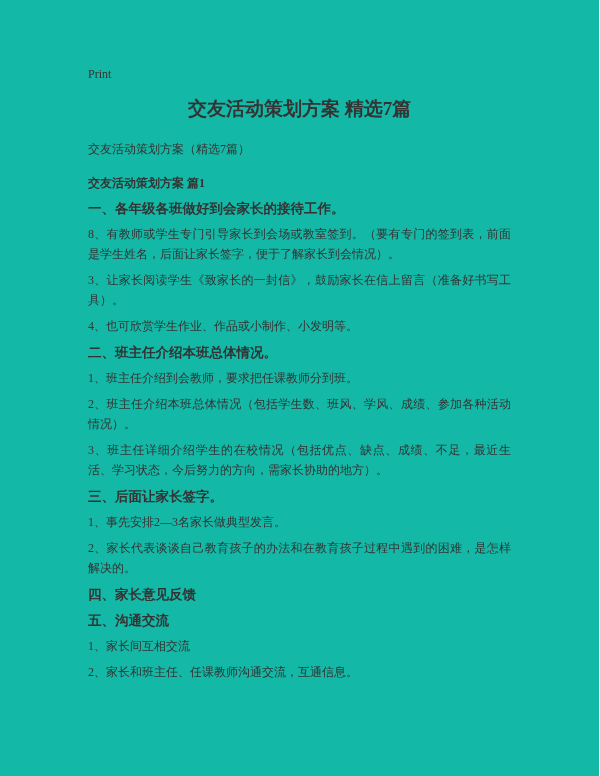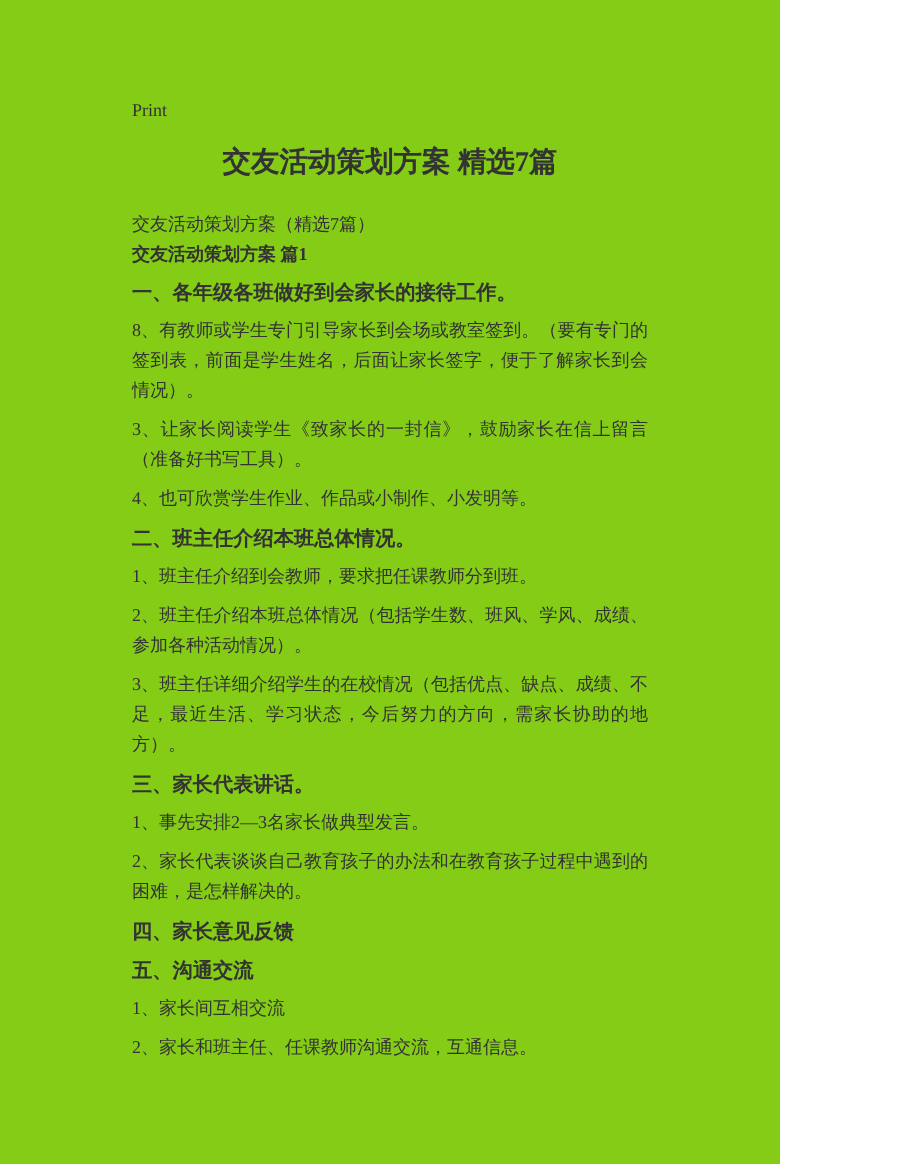"Print" .page { background: #84cc16 -> #14b8a6; width: 520px -> 599px }
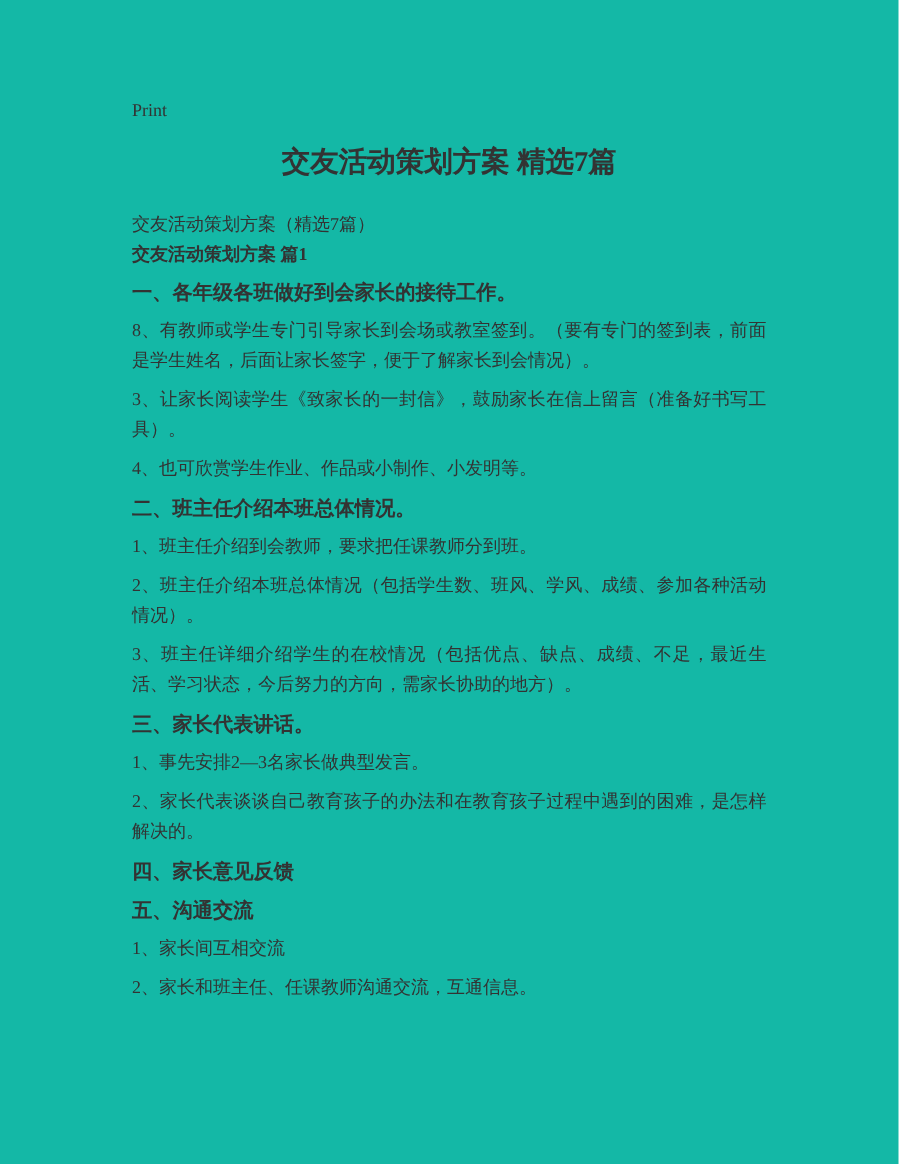"交友活动策划方案（精选7篇）" .intro { margin: 0 0 1px 0 -> 0 0 15px 0 }
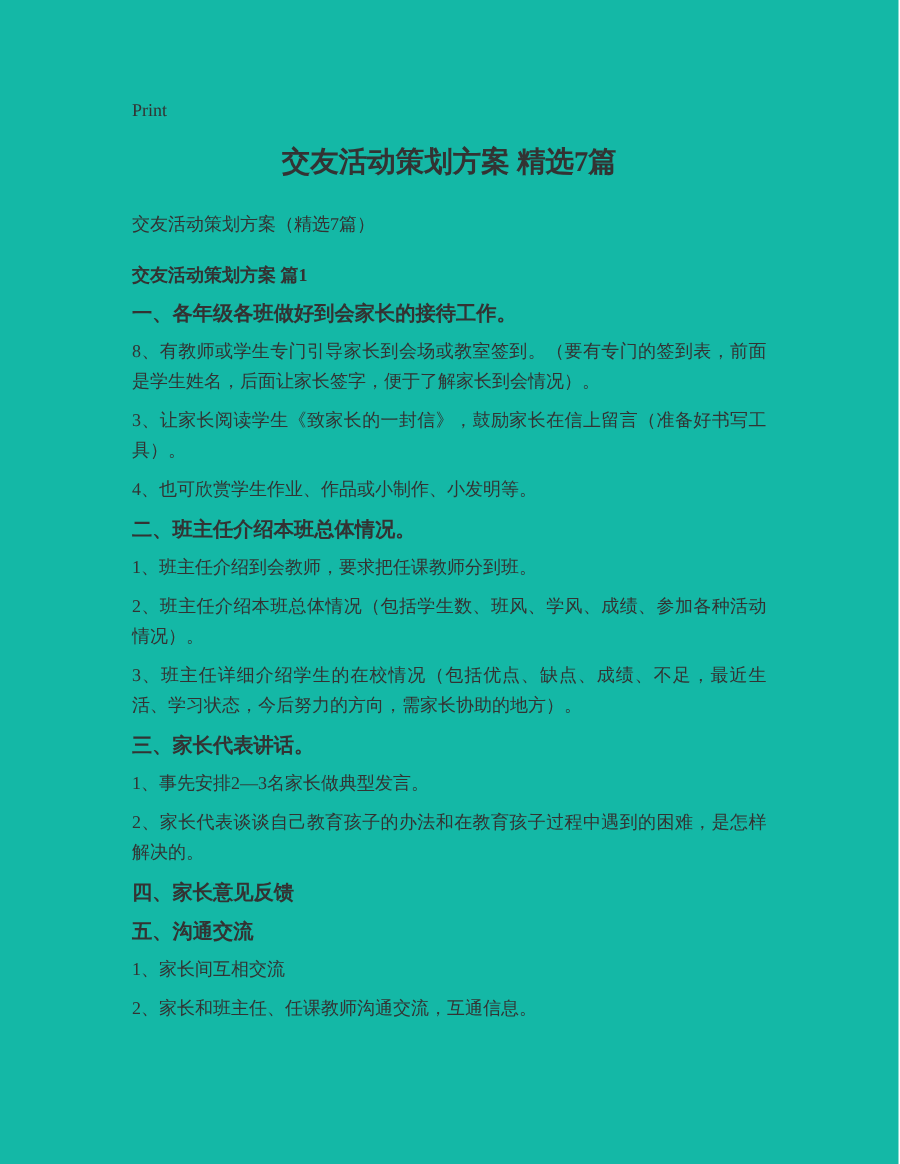"三、家长代表讲话。" h3.sec-heading { text: 家长代表讲话 -> 后面让家长签字 }
